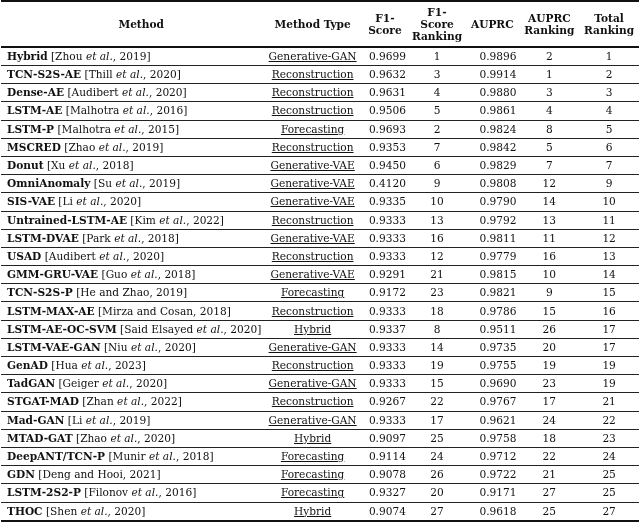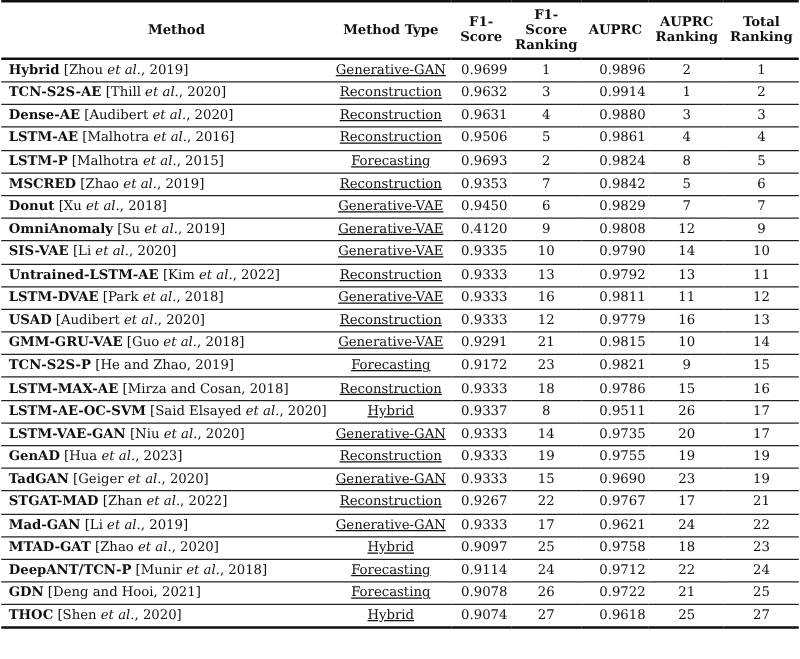"LSTM-2S2-P [Filonov et al., 2016]" tr { html: none -> <tr> <td><span>LSTM-2S2-P</span><span> [<span>Filonov </span><i>et al.</i><span>, 2016</span>]</span></td> <td>Forecasting</td> <td>0.9327</td> <td>20</td> <td>0.9171</td> <td>27</td> <td>25</td> </tr> }
